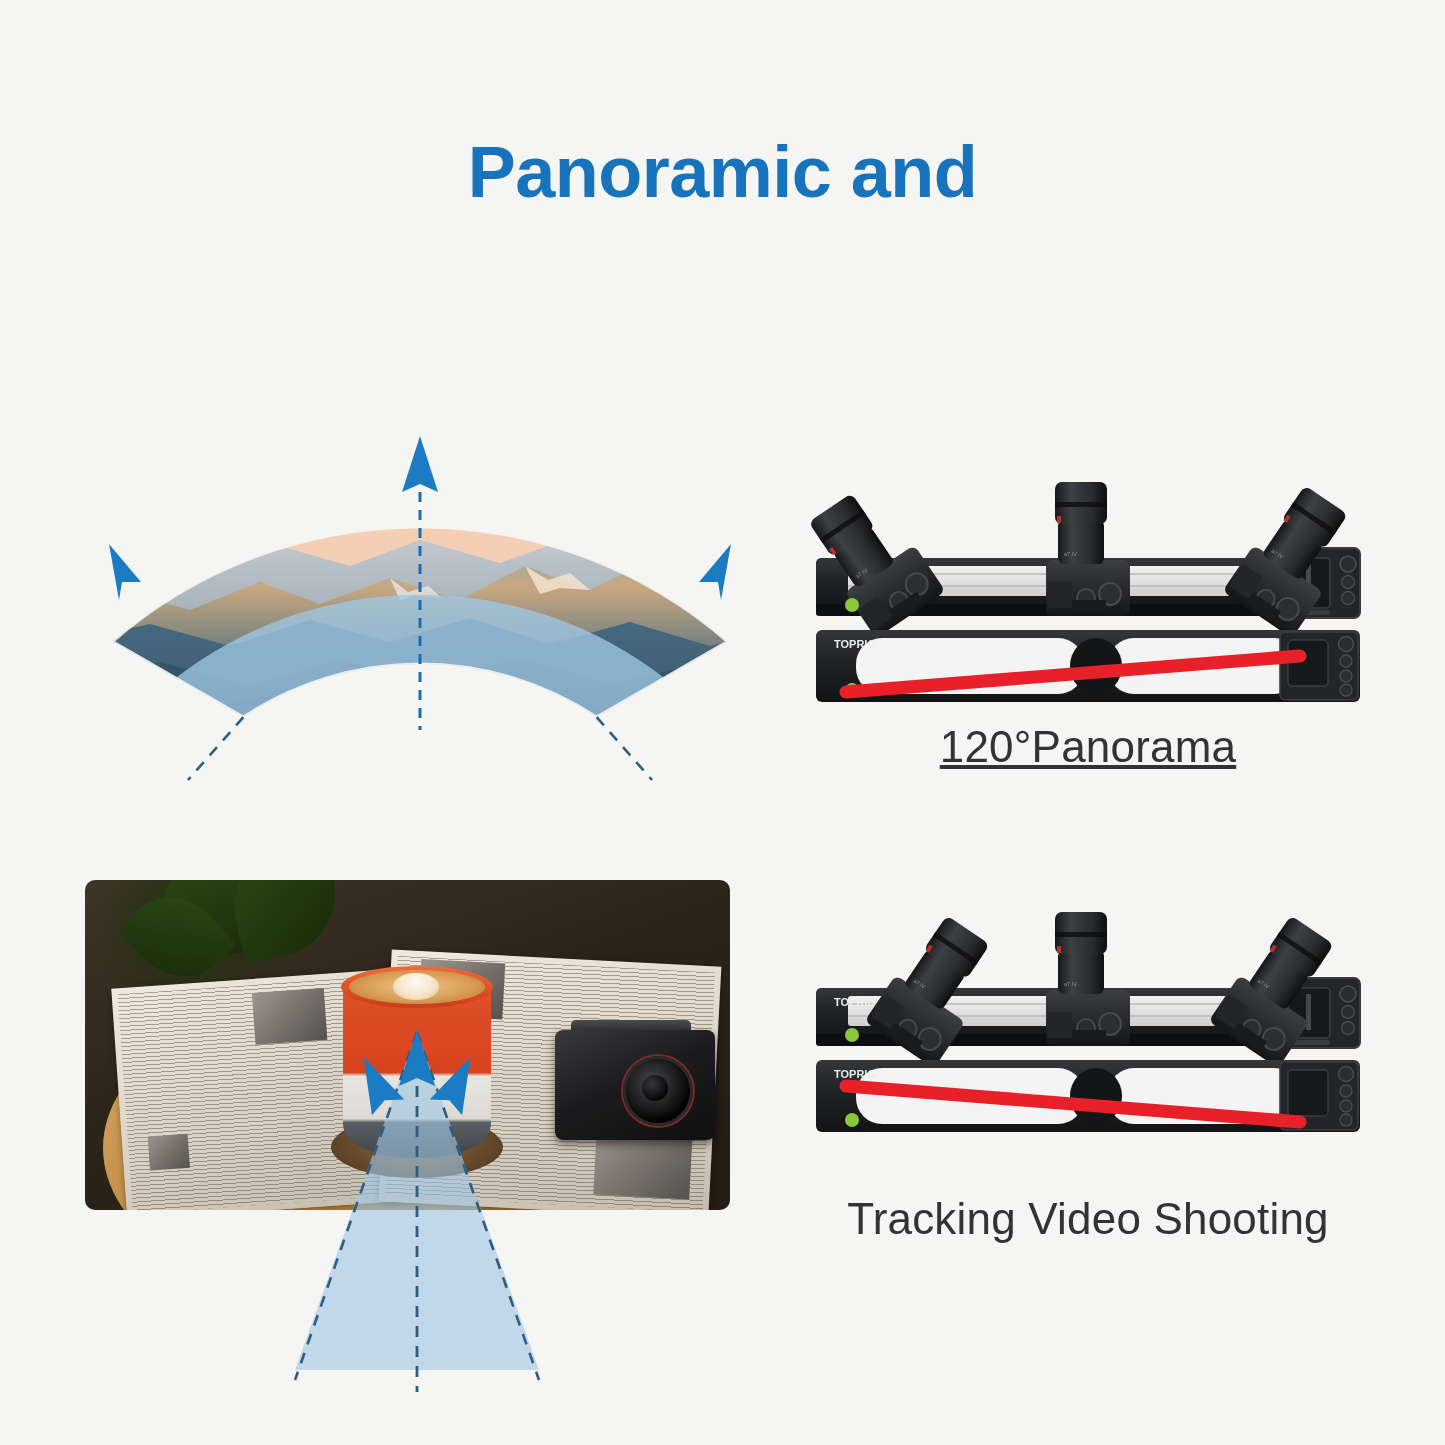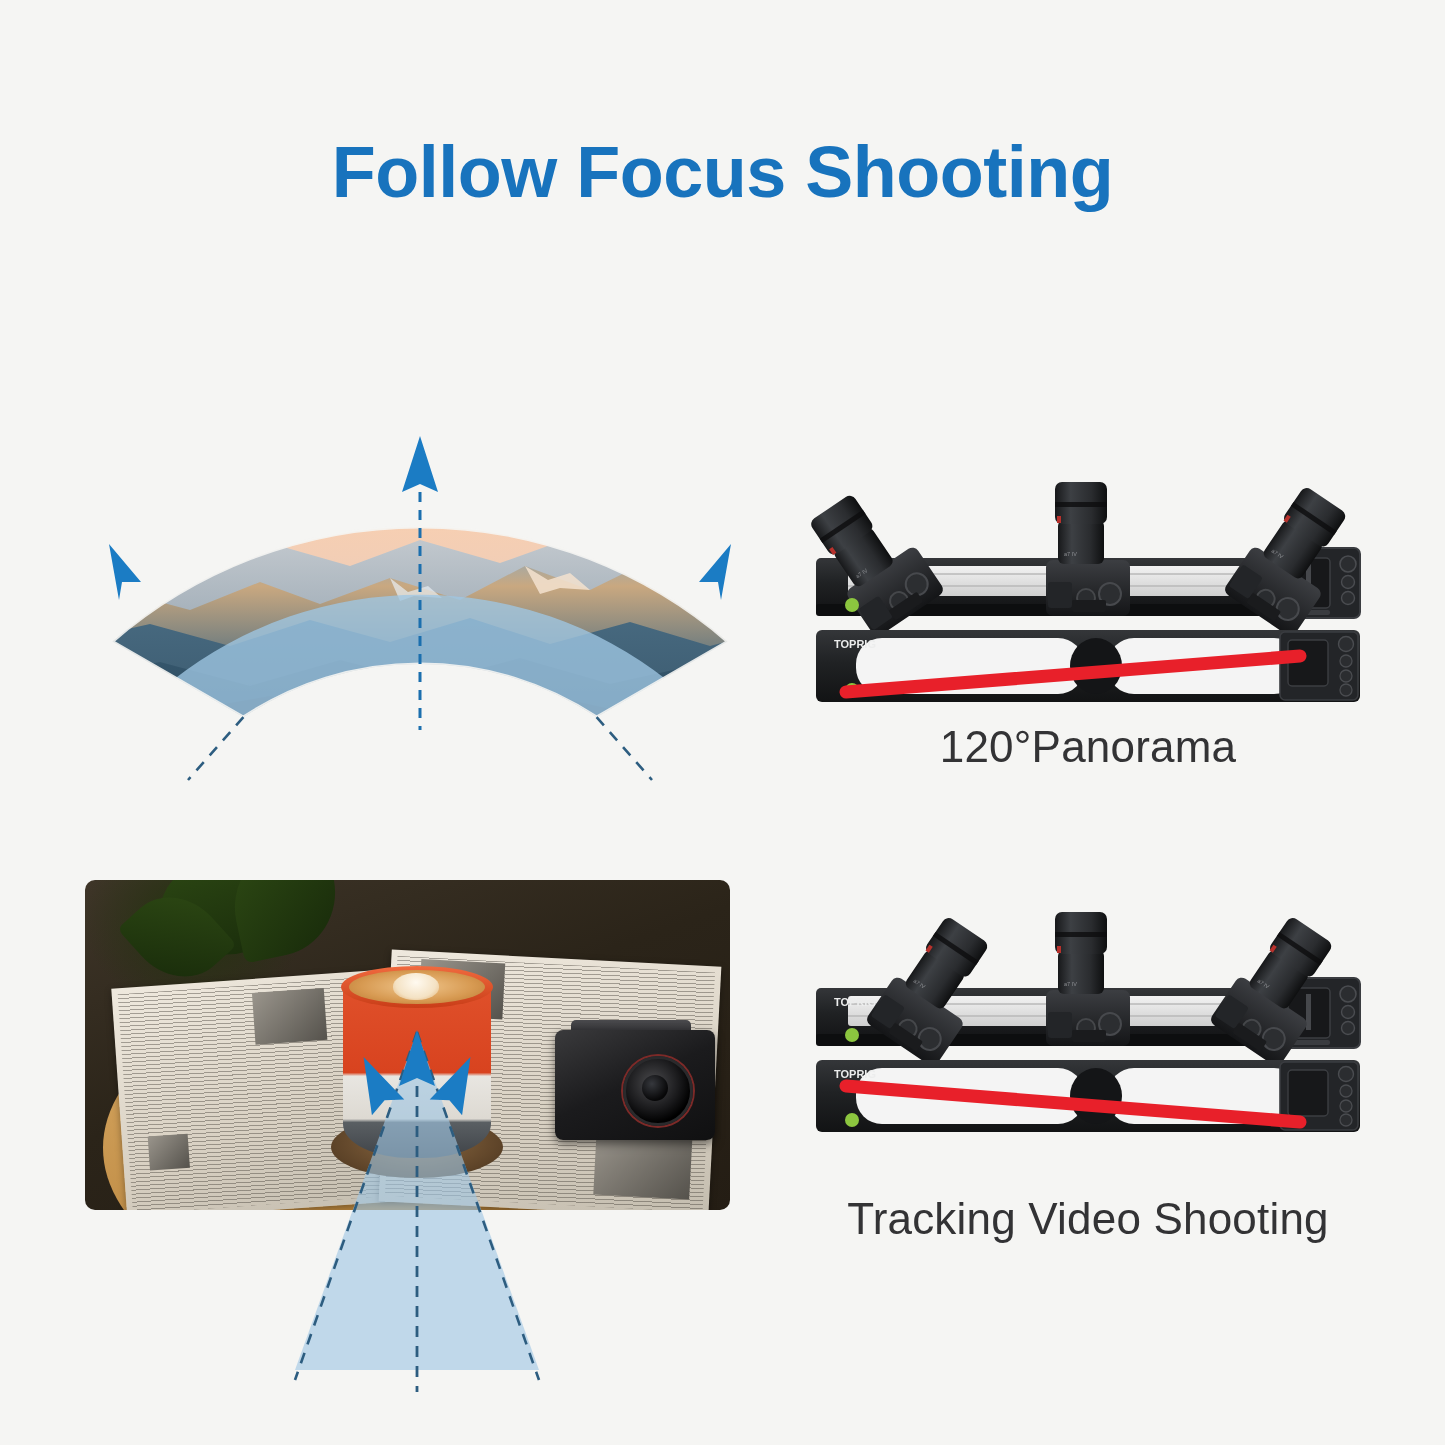"Panoramic and" span.line { html: none -> <span>Panoramic and</span> }
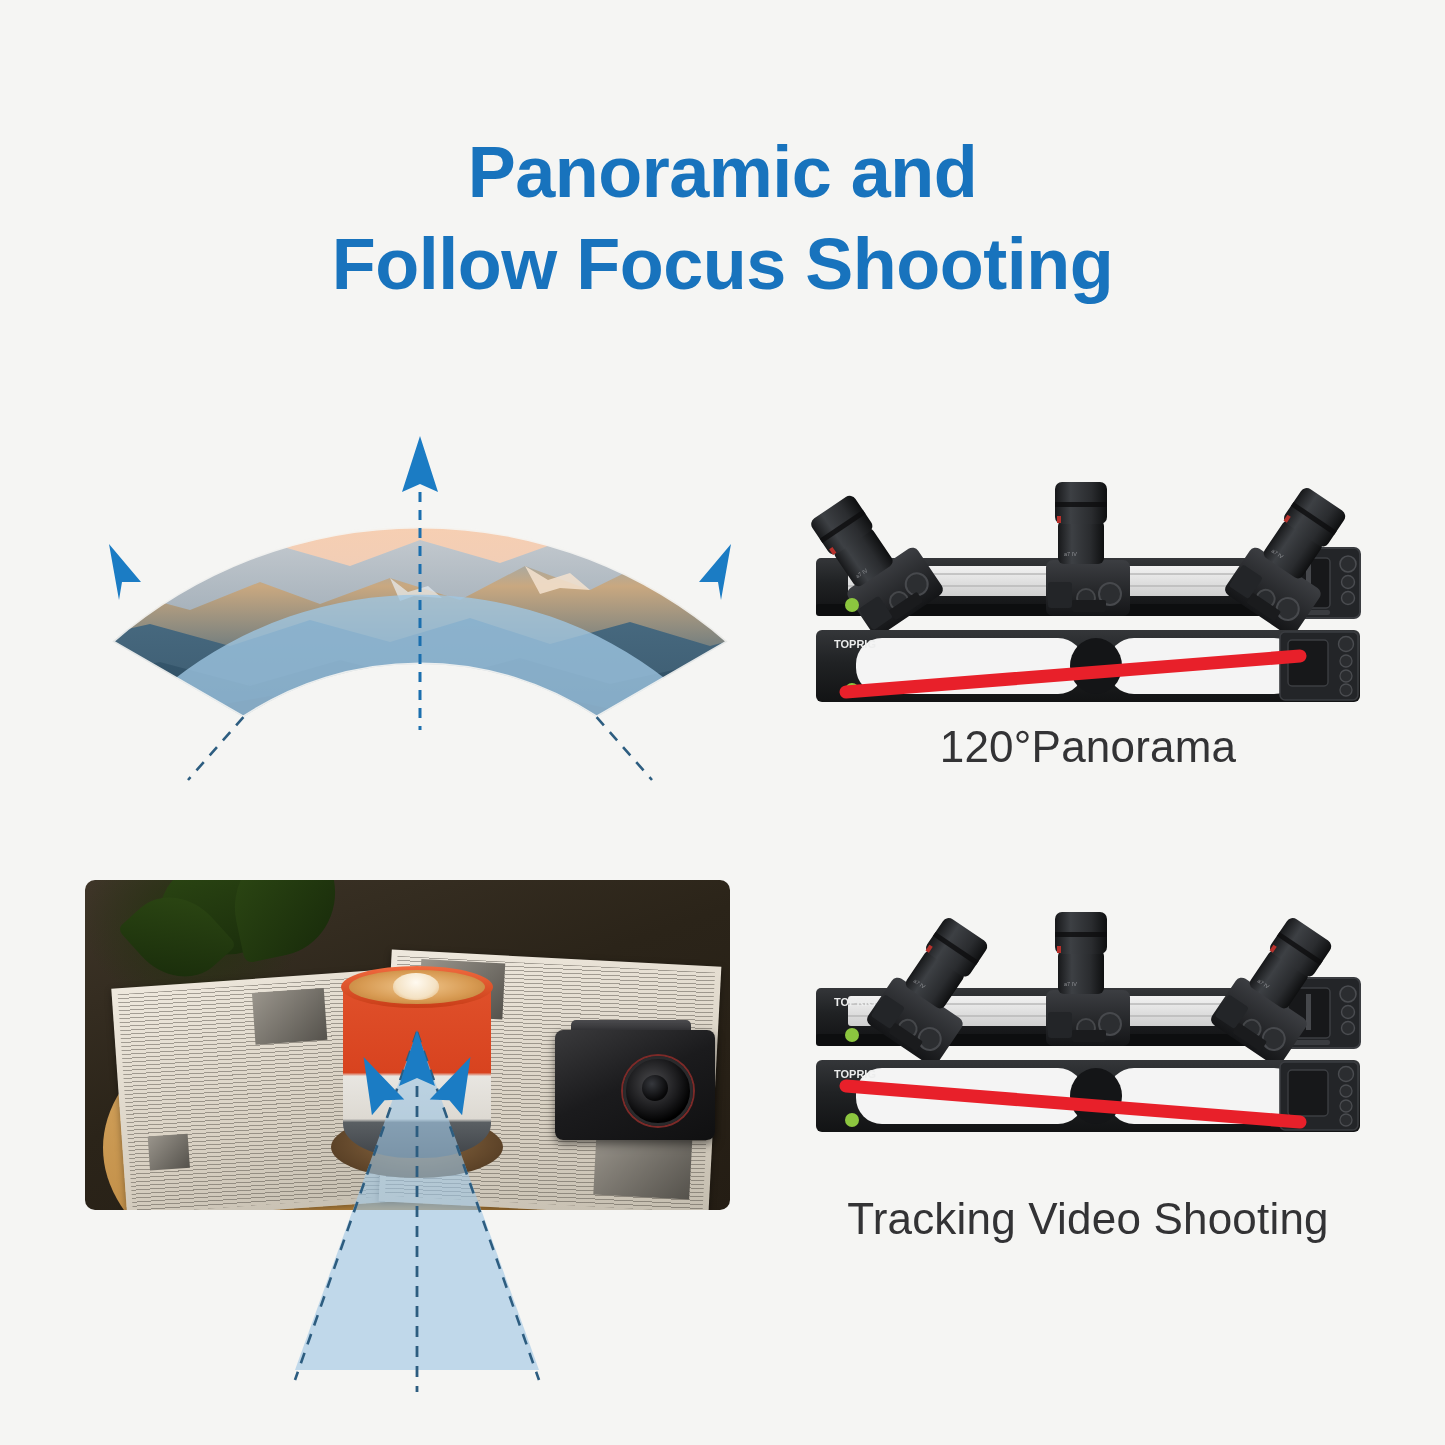"Follow Focus Shooting" span.line { html: <span>Follow Focus Shooting</span> -> none }
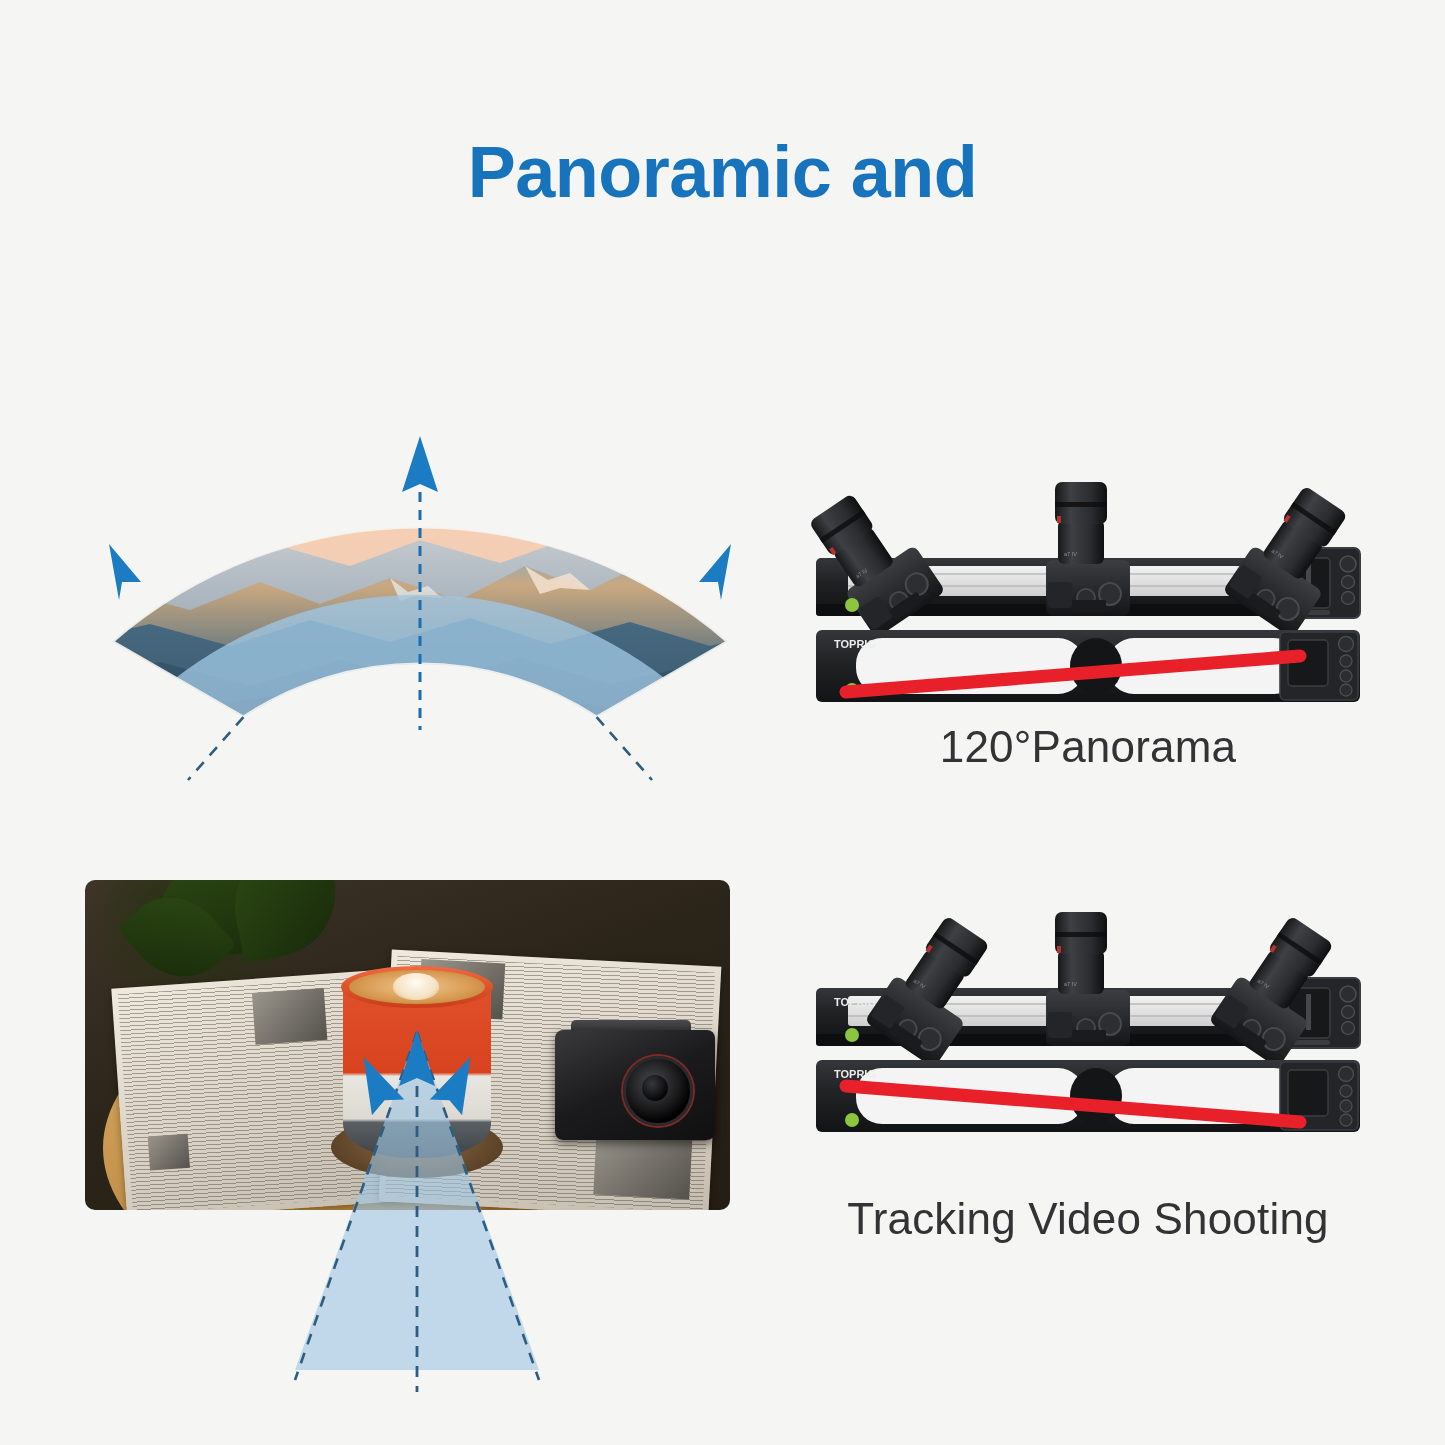"120°Panorama" #caption-pano { text-decoration: none -> underline }
